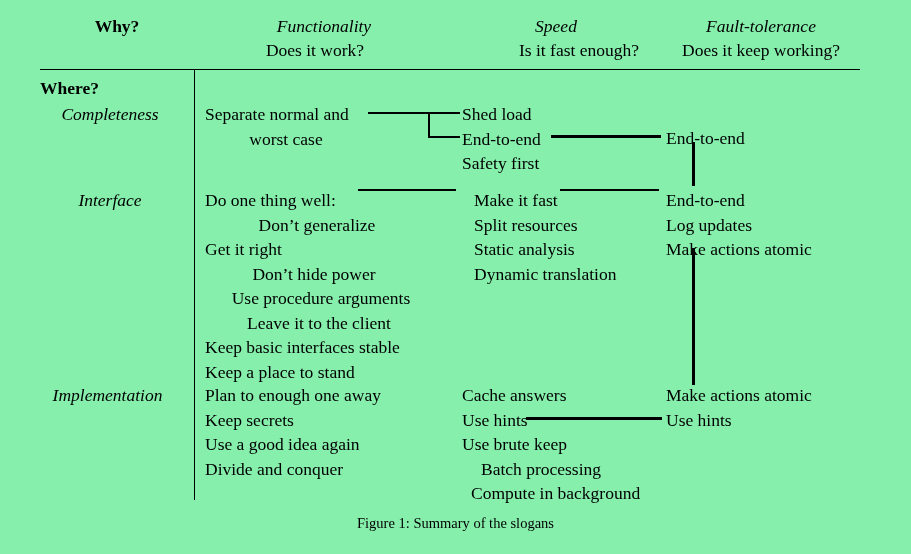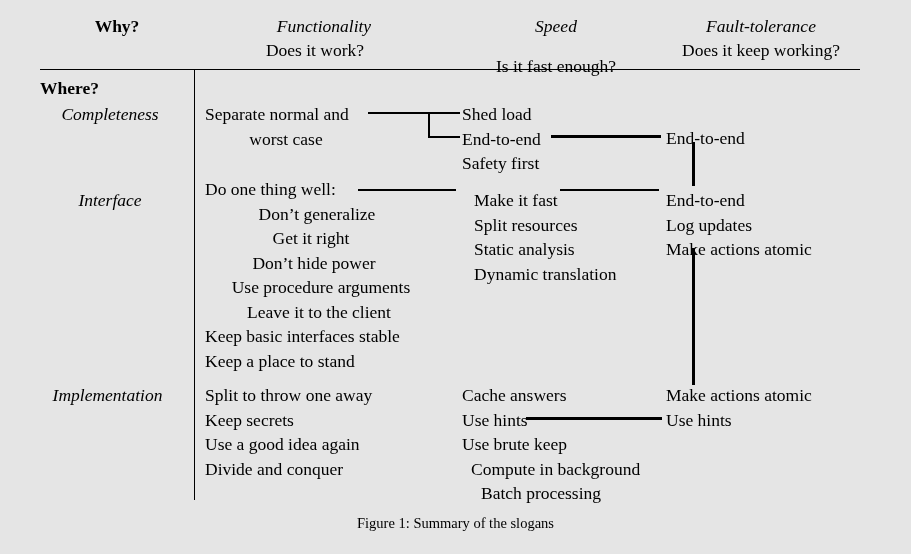"Why?" #figure { background: #e5e5e5 -> #86efac }
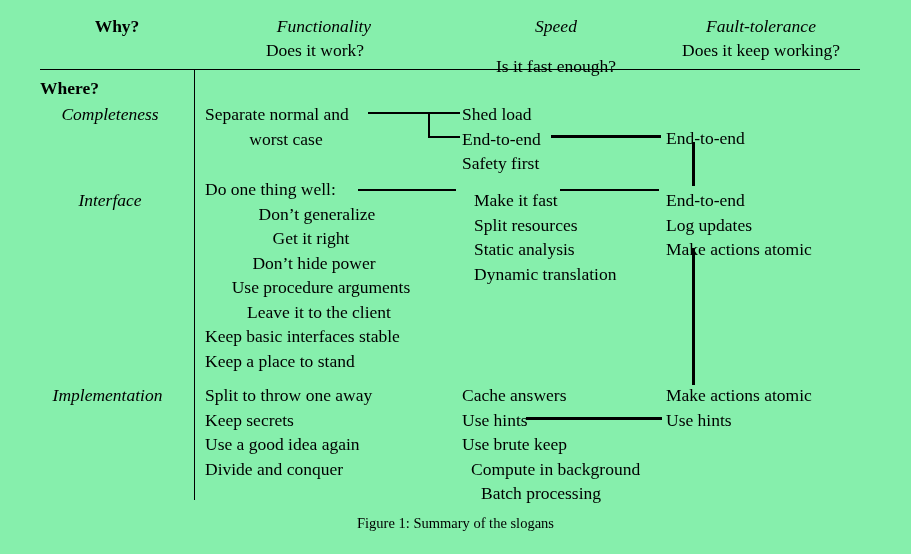"Is it fast enough?" div.cell { left: 455px -> 478px; margin-top: 16px -> none }
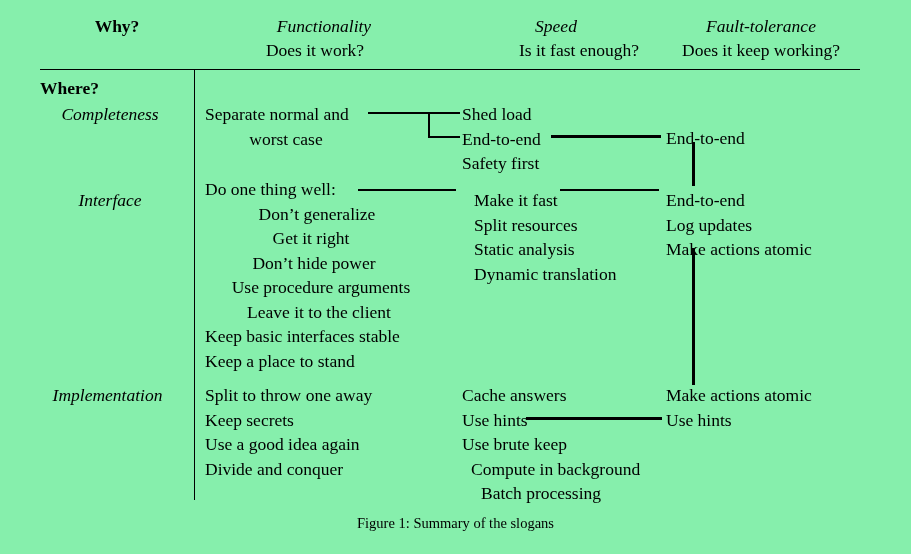"Do one thing well:" div.stack { top: 177px -> 188px }
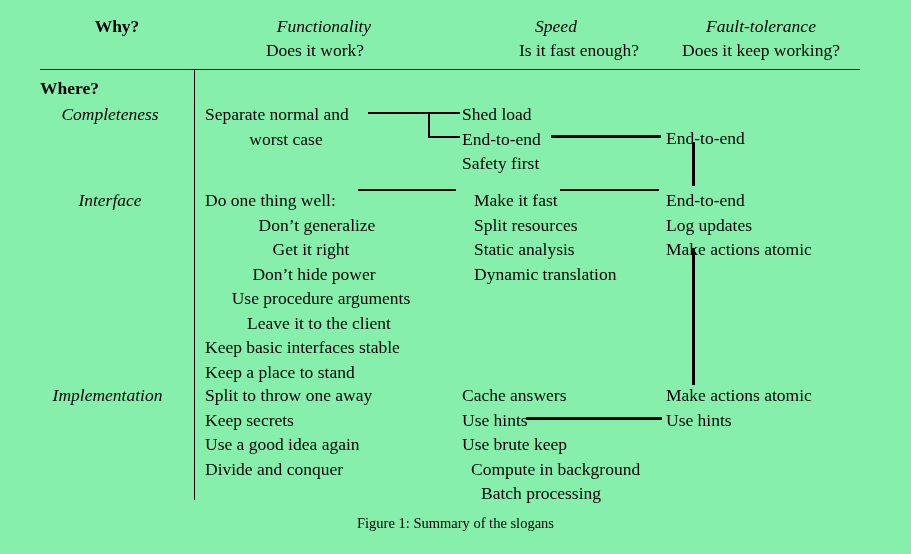"Get it right" div.li { text-align: center -> none }
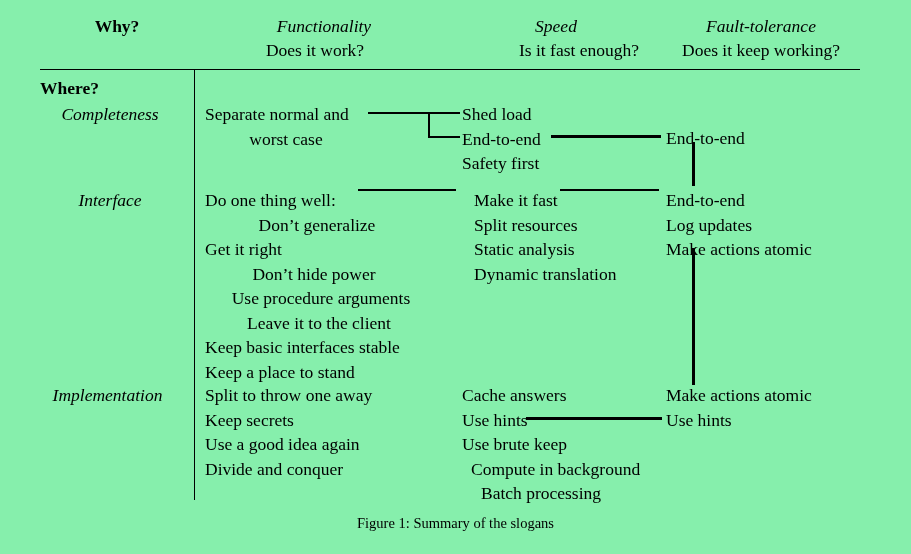"Split to throw one away" div.li { text: Split to throw -> Plan to enough }
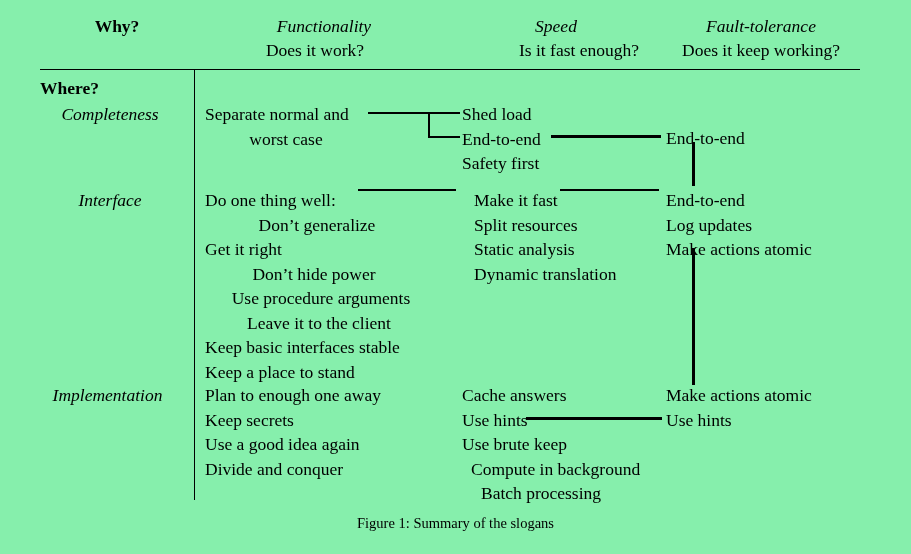"Compute in background" div.li { order: before "Batch processing" -> after "Batch processing" }
